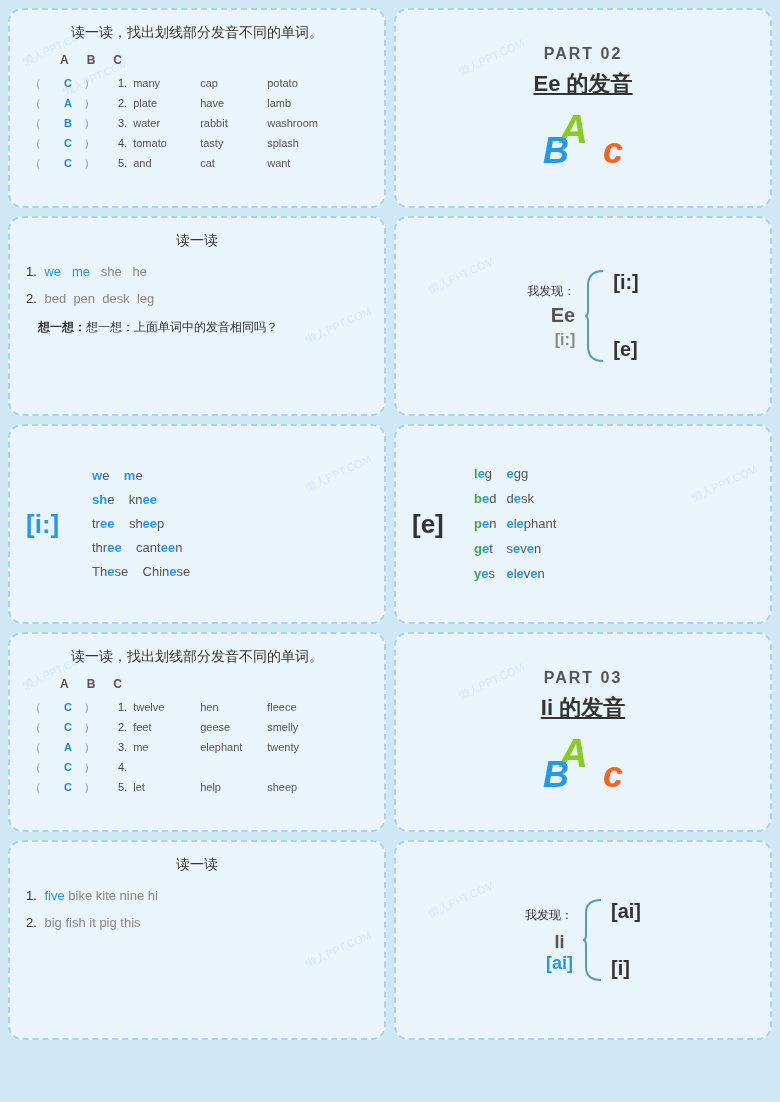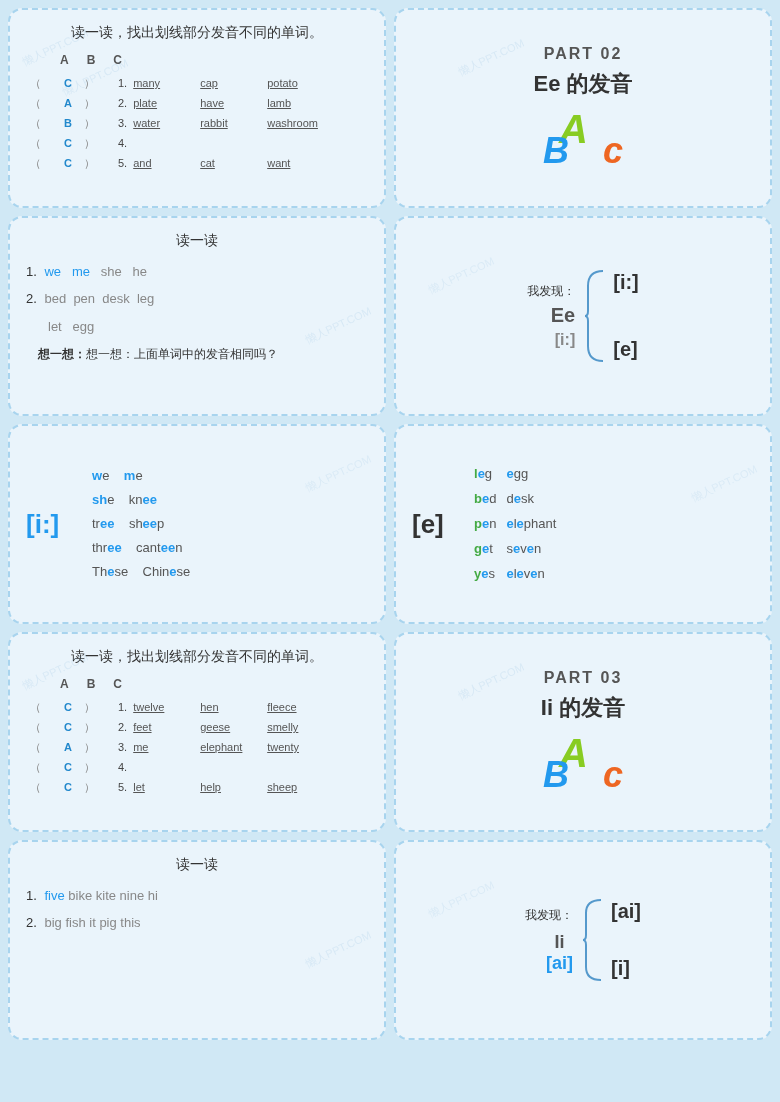"many" .underline { text-decoration: underline -> none }
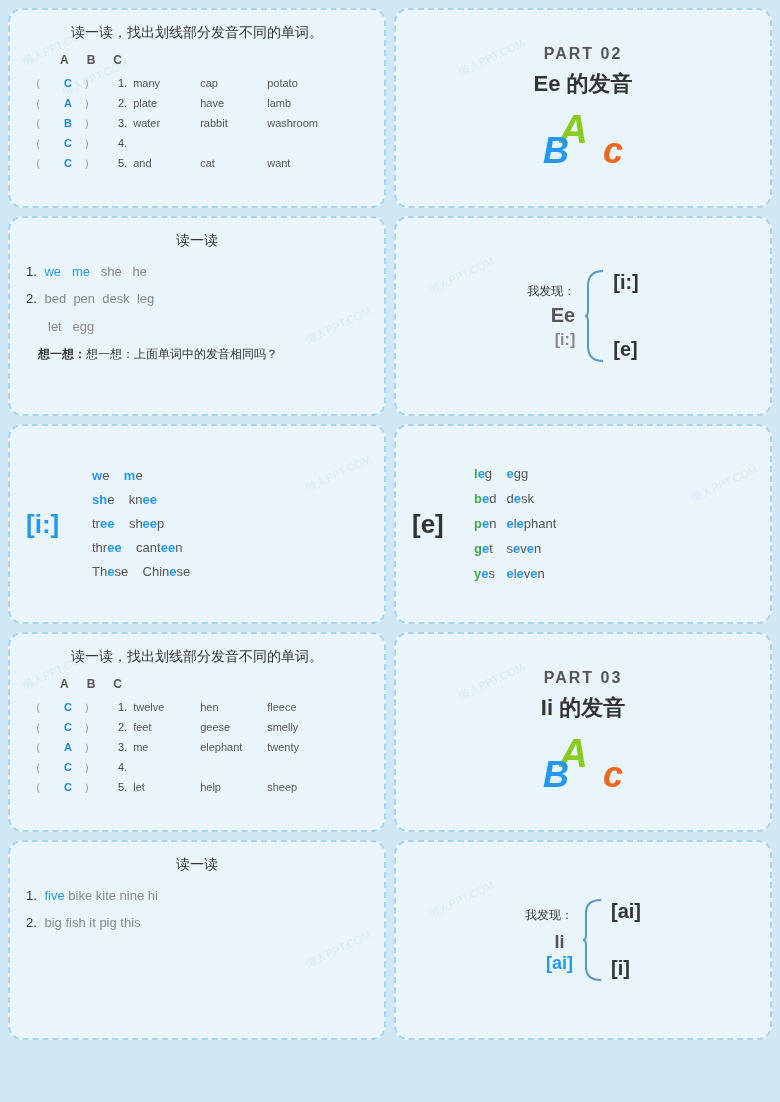"Ee 的发音" .part-phonics { text-decoration: none -> underline }
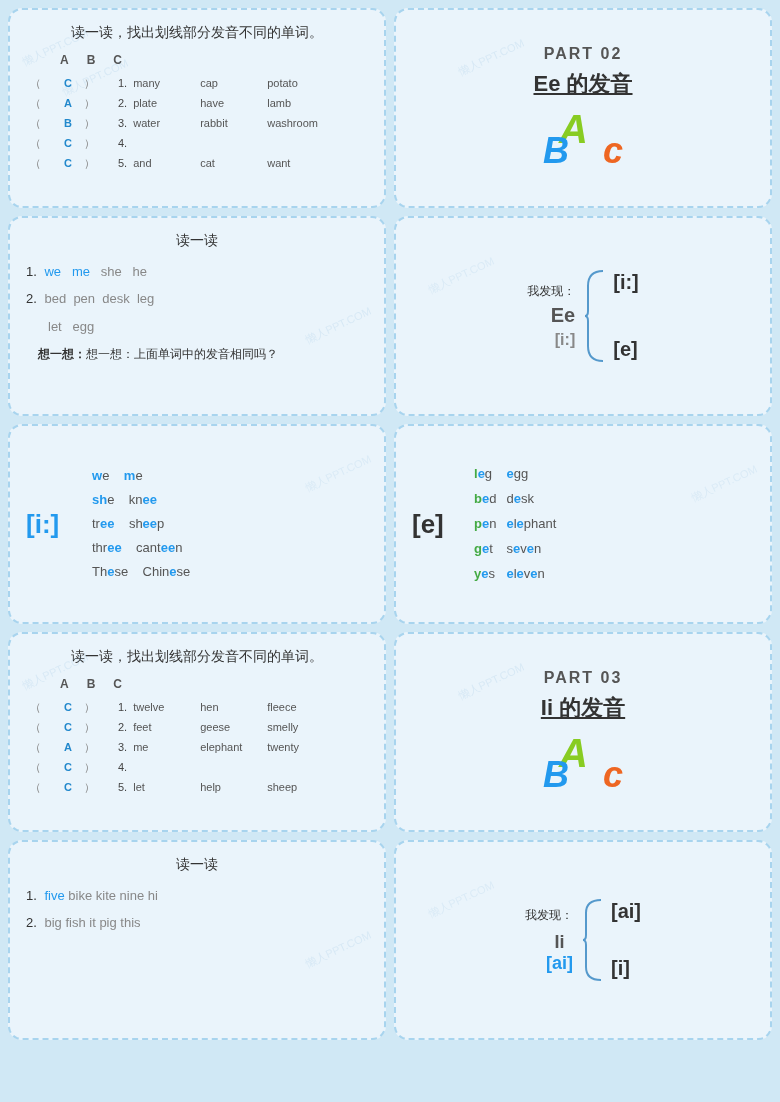"tomato" div.words { html: none -> <div> <span>tomato</span> <span>tasty</span> <span>splash</span> </div> }
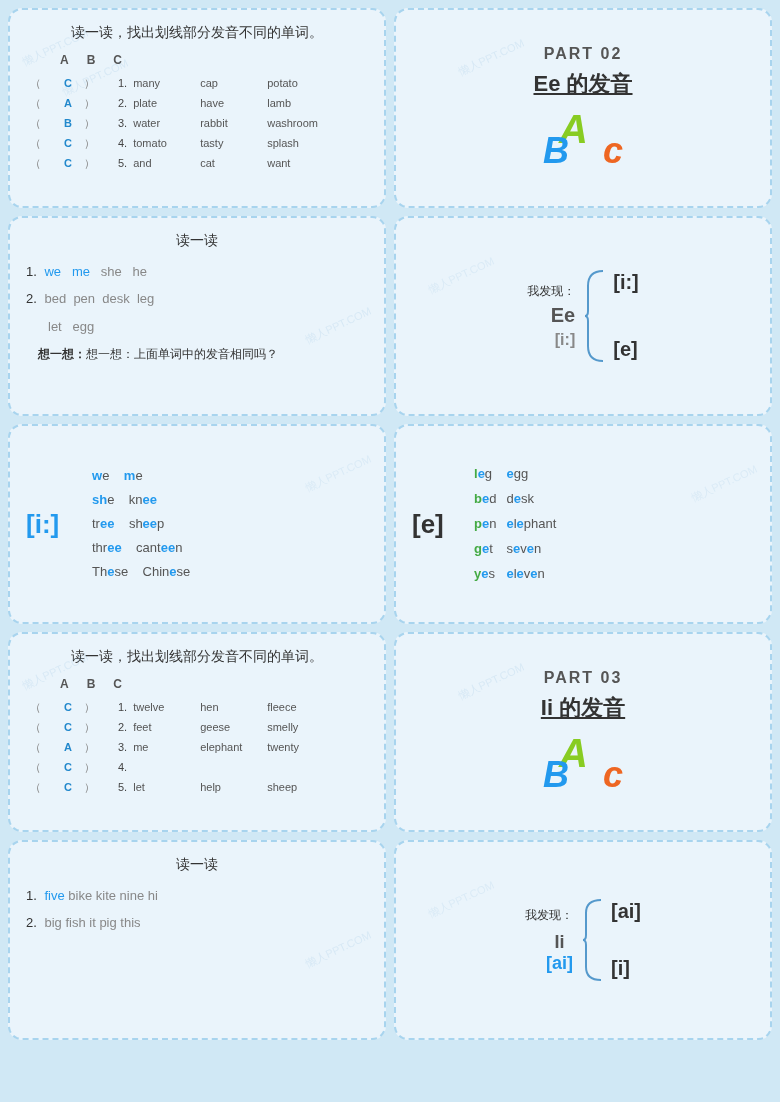"let egg" div { html: <div> <span>let&nbsp;&nbsp; egg</span> </div> -> none }
